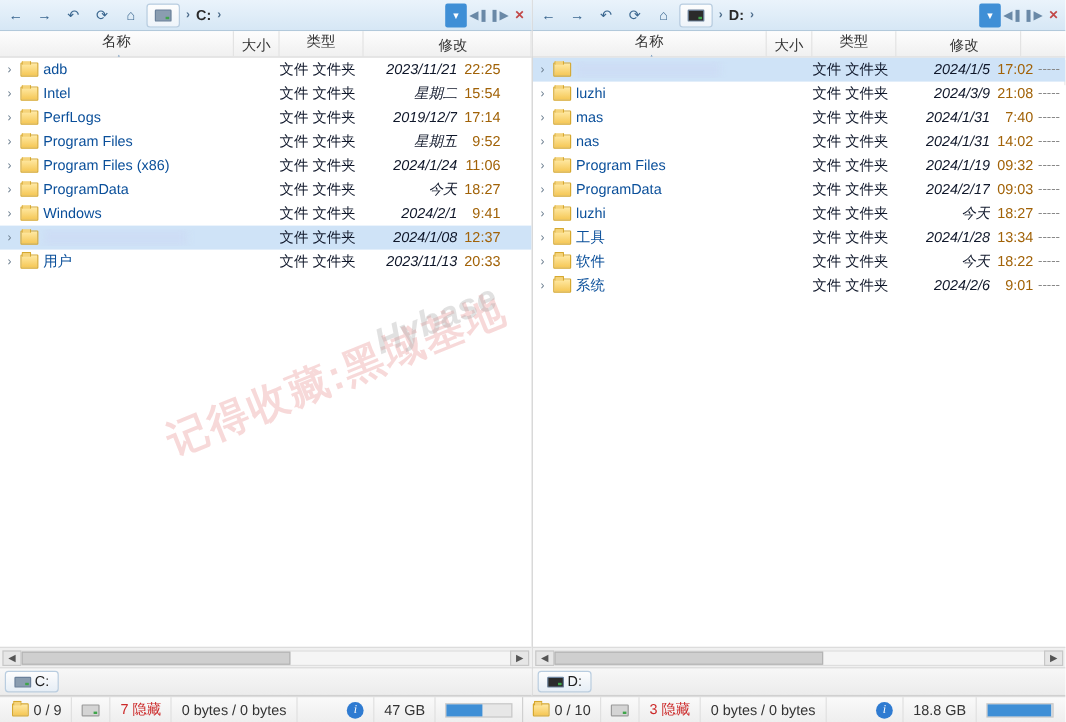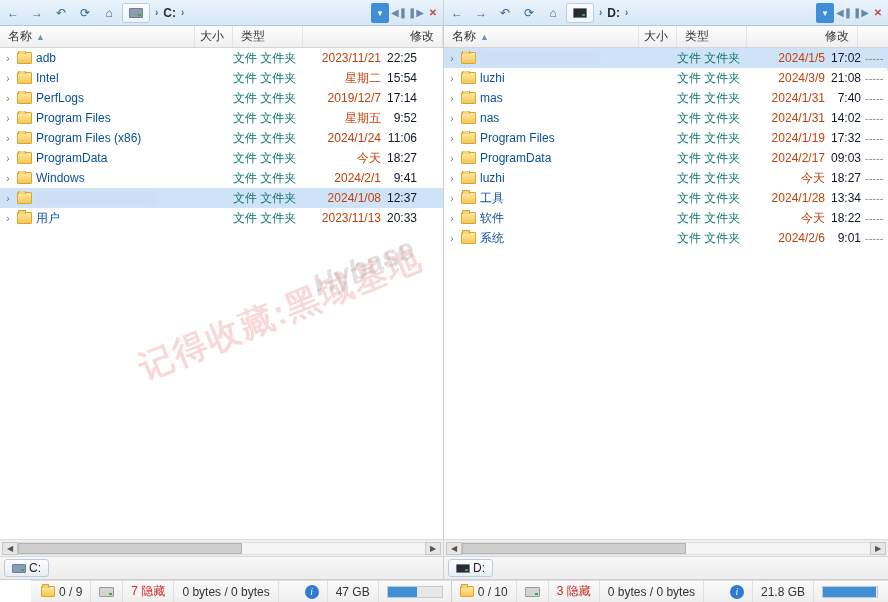"名称" .hcol { flex-direction: none -> column; padding: 0 8px -> 0 18px }
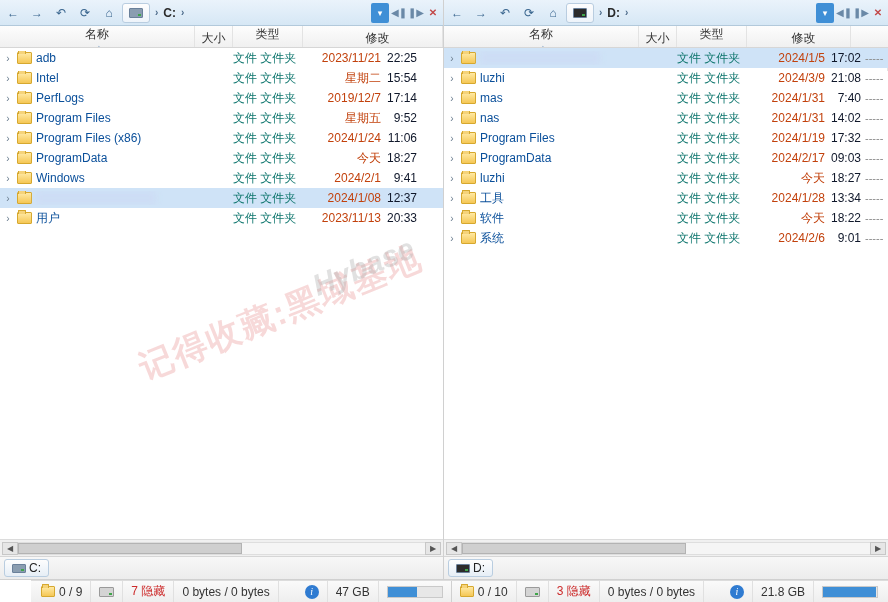"文件 文件夹" .cell.type { color: #0f766e -> #0f172a }
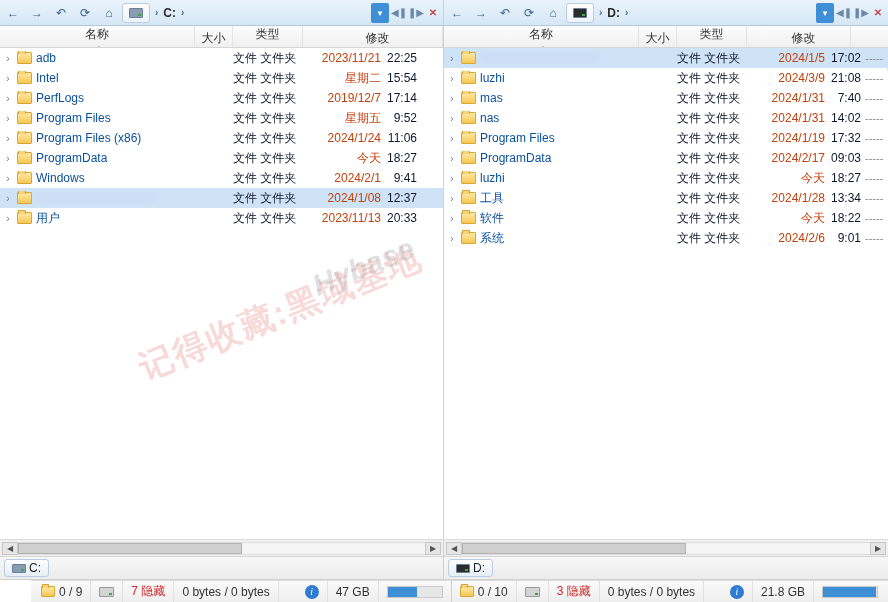"2023/11/21" .cell.date { color: #c2410c -> #0f172a; font-style: none -> italic }
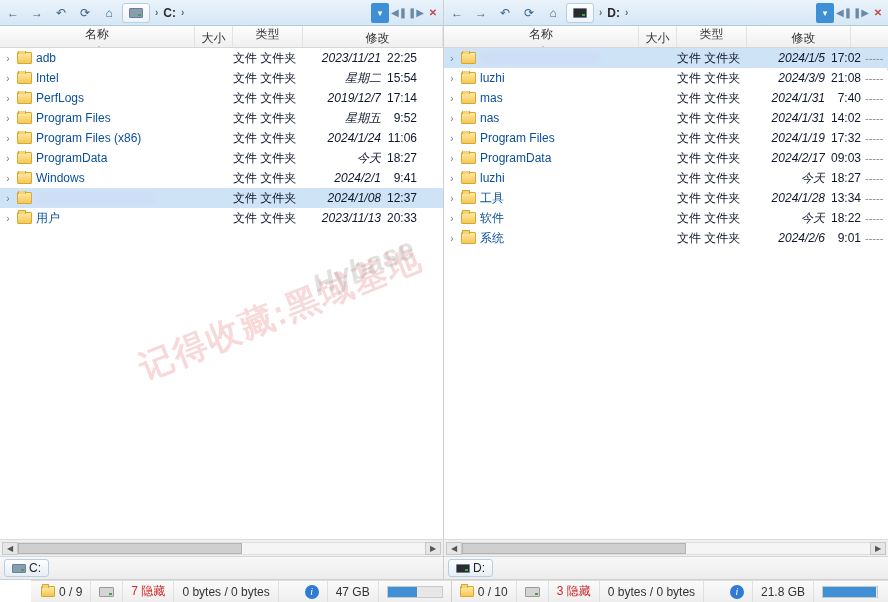"22:25" .cell.time { color: #0f172a -> #a16207 }
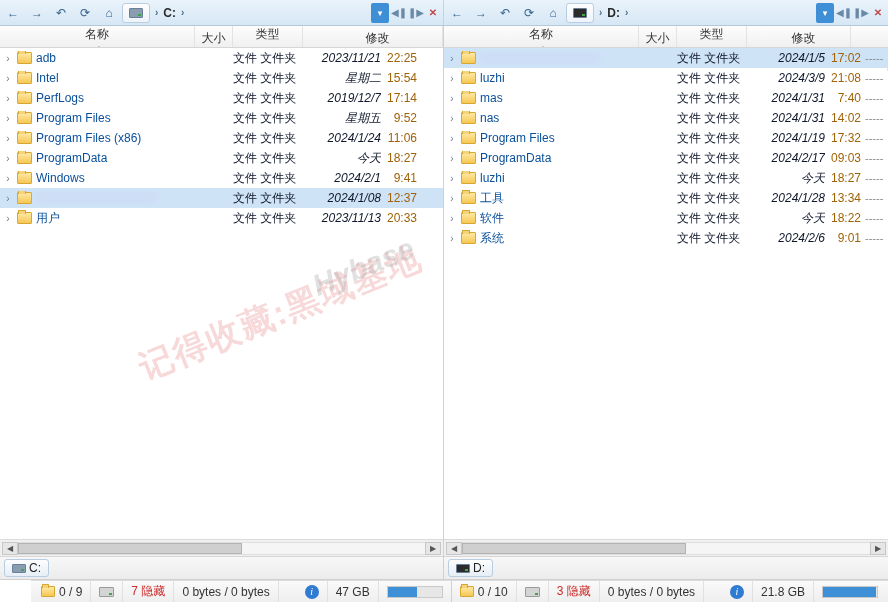"17:32" div.cell { text: 17:32 -> 09:32 }
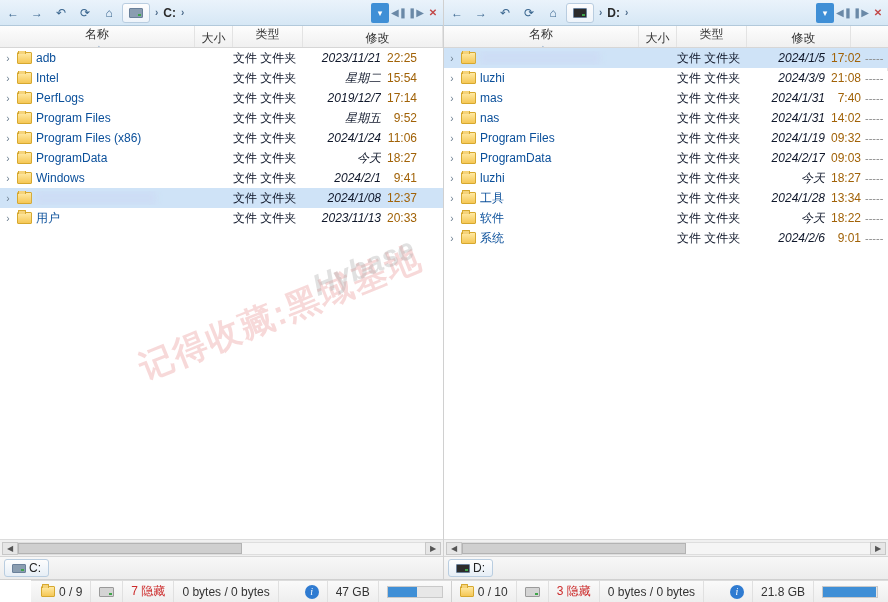"0 / 9" .statusbar { margin-left: 31px -> none }
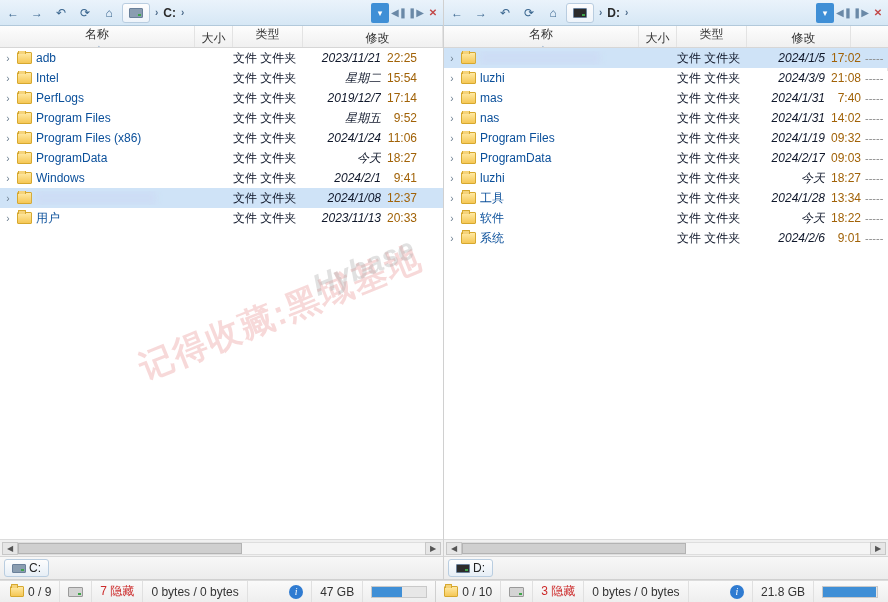"21.8 GB" div.sb-seg { text: 21.8 -> 18.8 }
